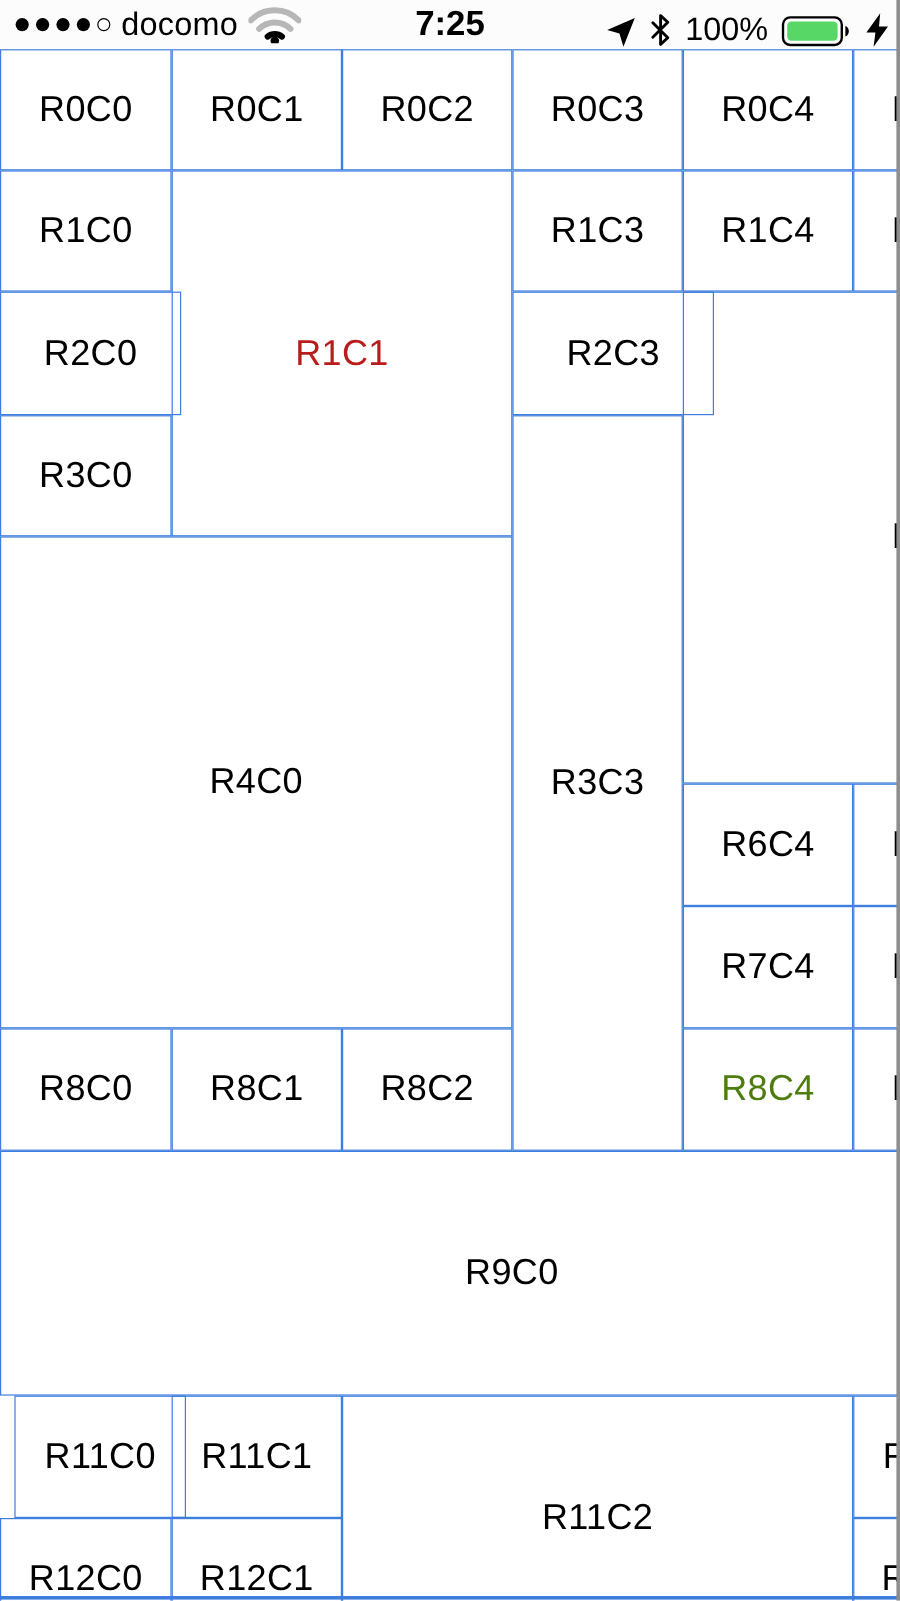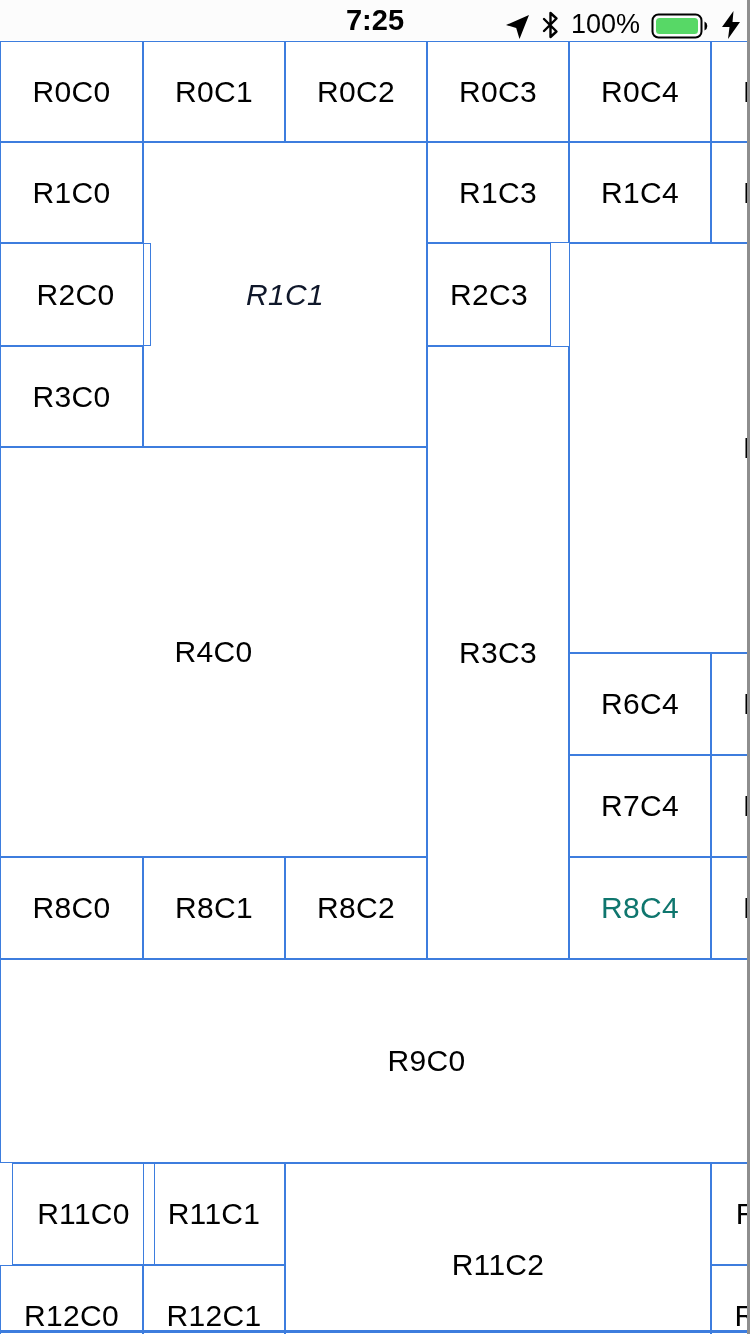"docomo" div.sb-left { html: none -> <div> <div> <span></span> <span></span> <span></span> <span></span> <span></span> </div> <span>docomo</span> <svg> <path></path> <path></path> <path></path> <circle></circle> </svg> </div> }
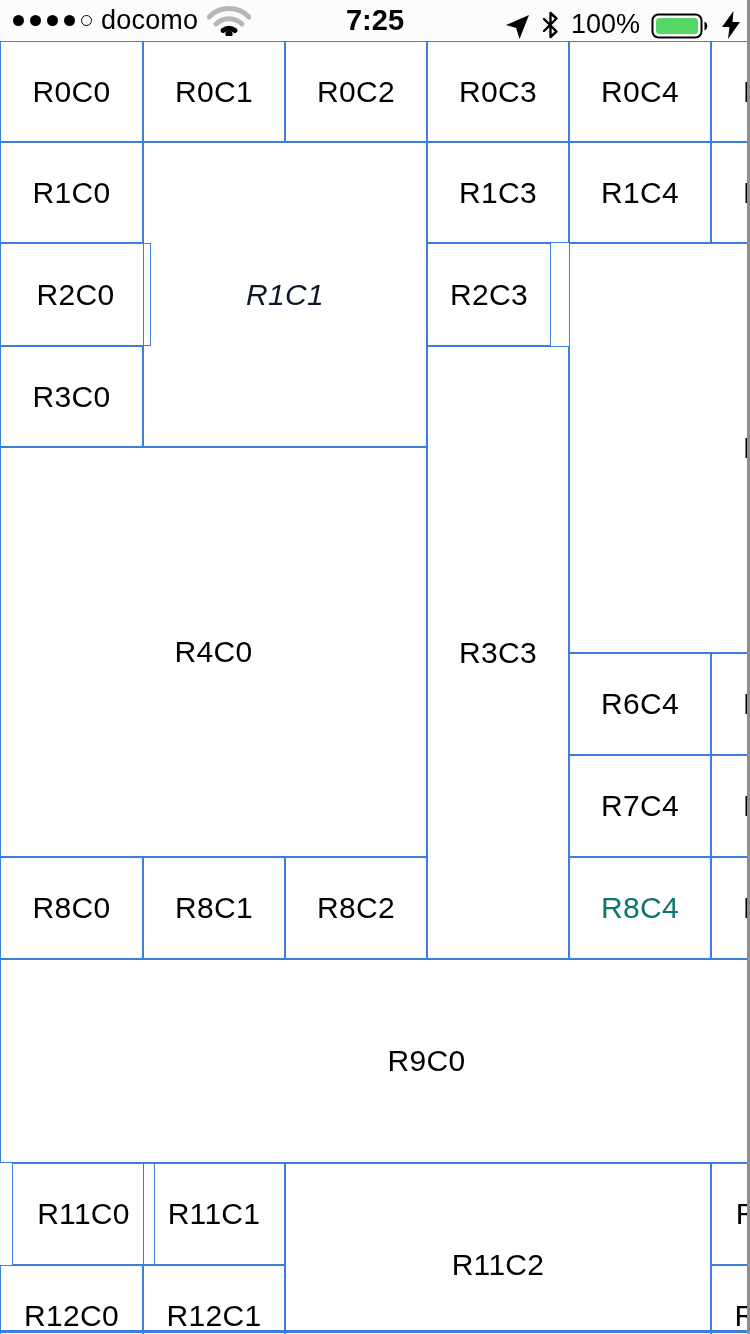"R1C1" span.cell-label { color: #0f172a -> #b91c1c; font-style: italic -> none }
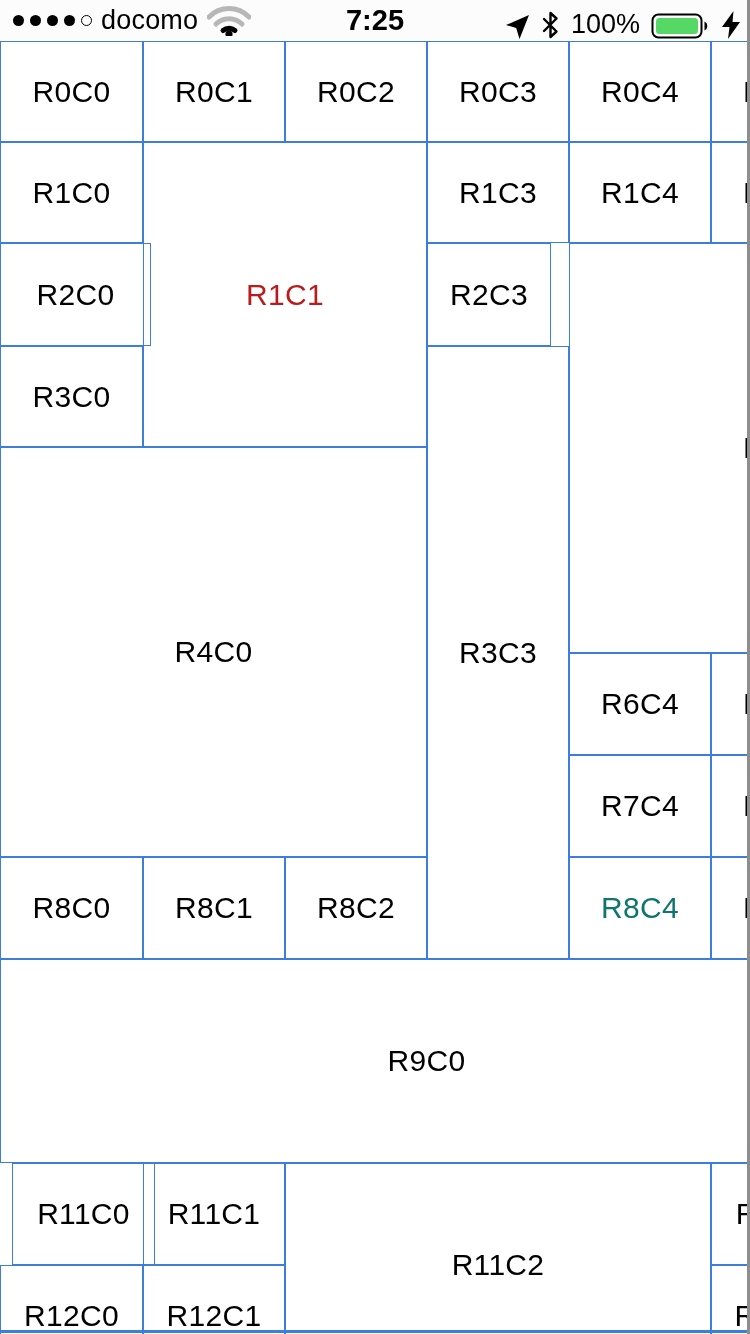"R2C3" div.cell { width: 124px -> 168px }
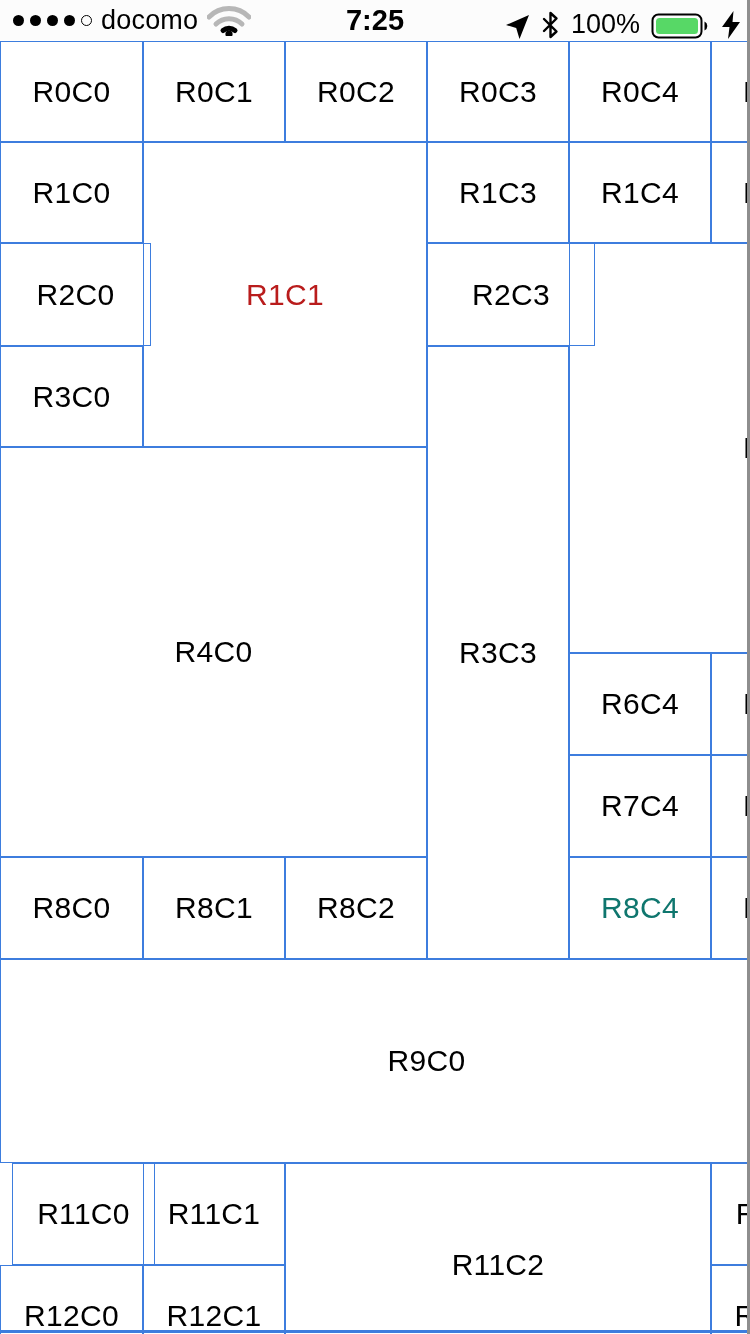"R8C4" span.cell-label { color: #0f766e -> #4d7c0f }
